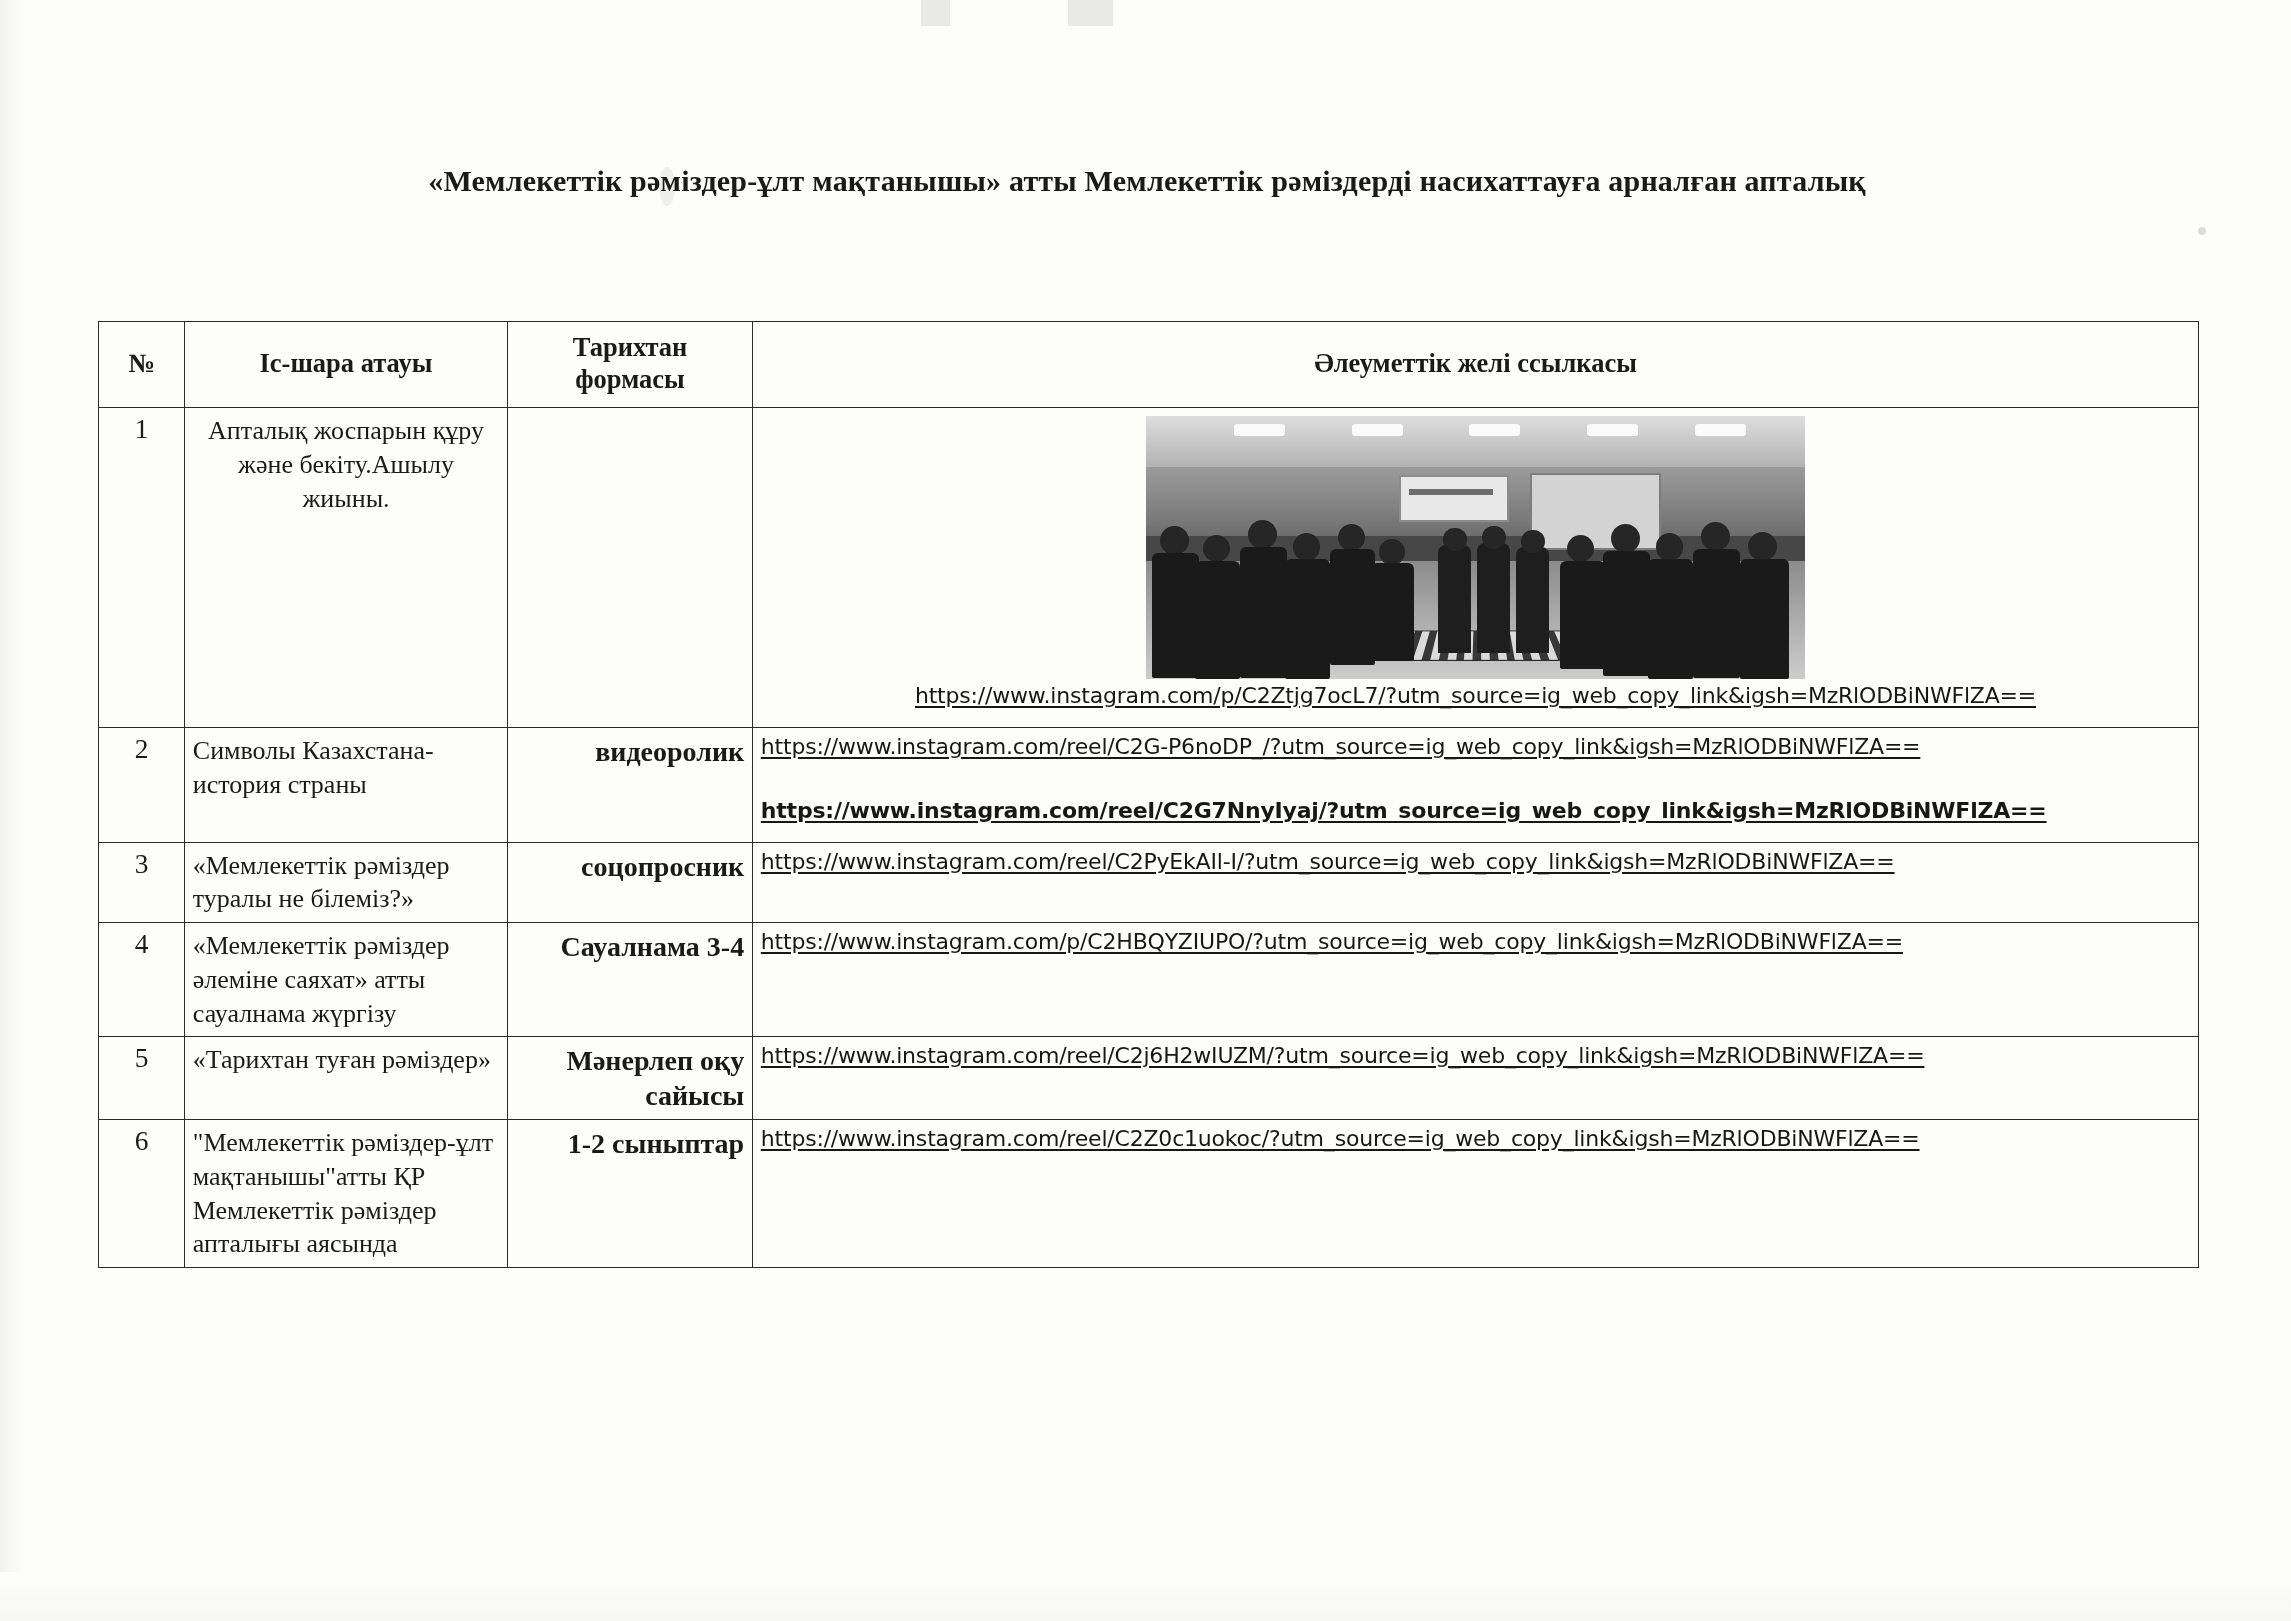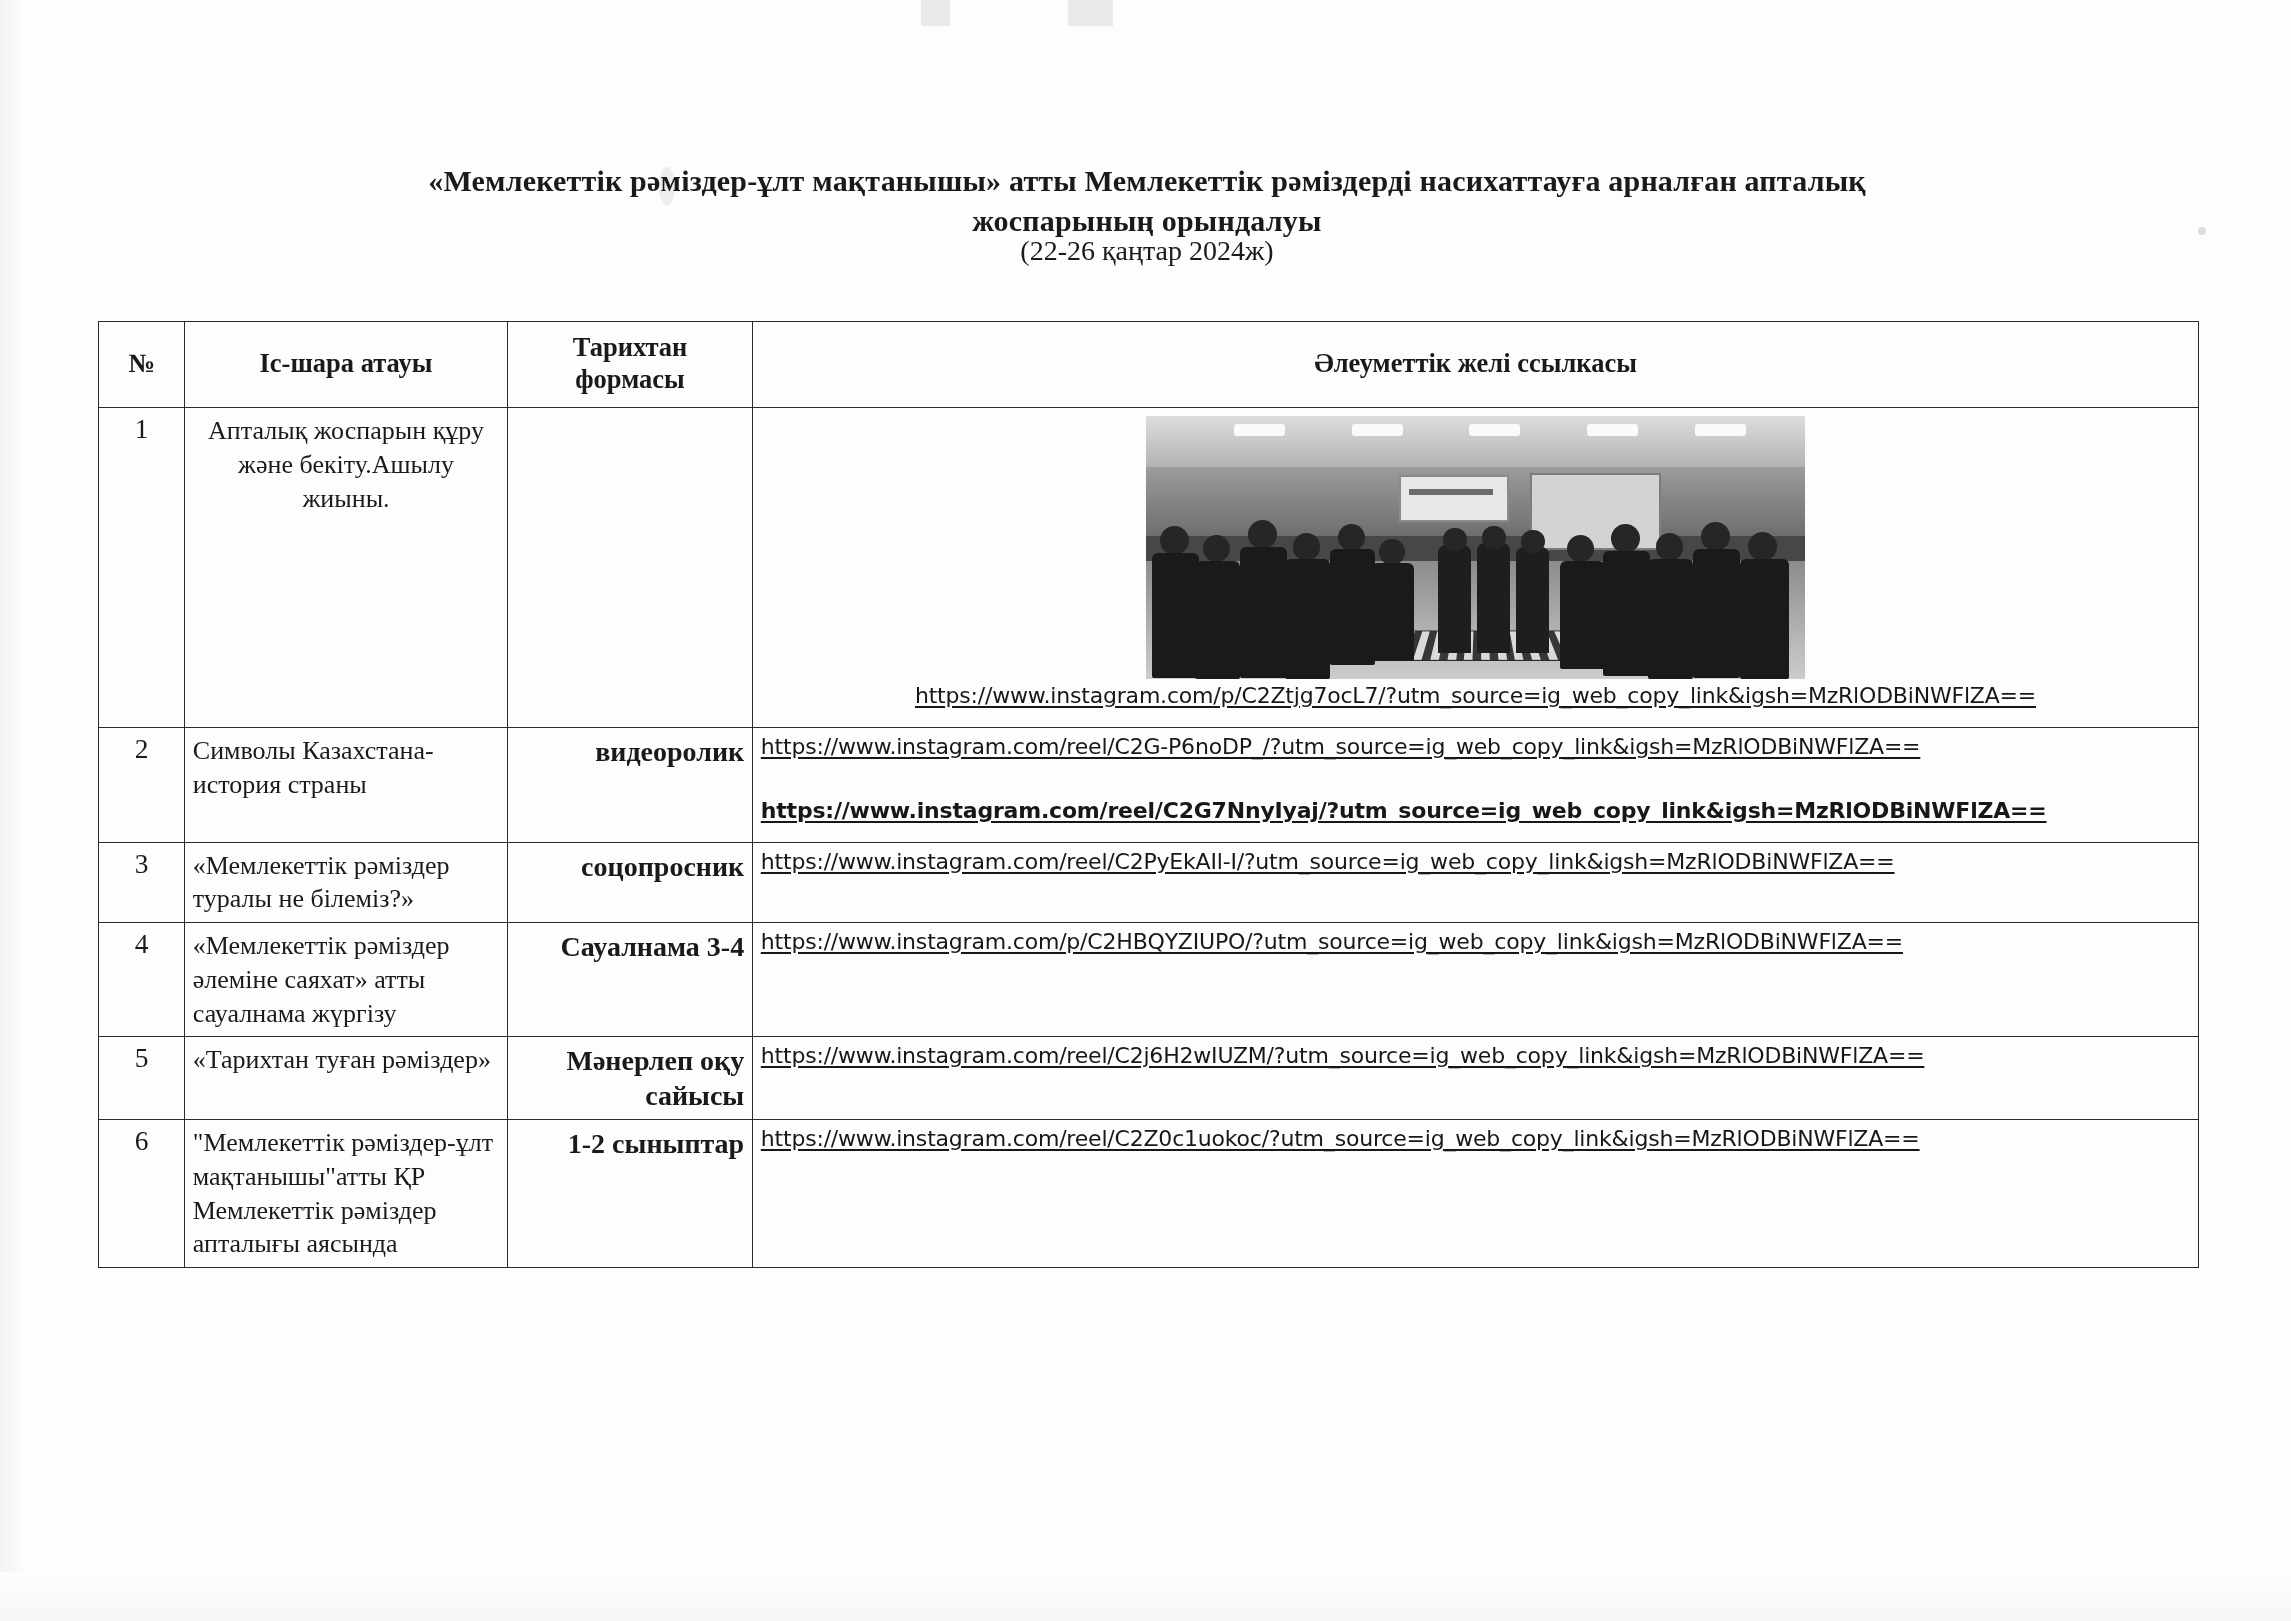"жоспарының орындалуы" div.line2 { html: <div>жоспарының орындалуы</div> -> none }
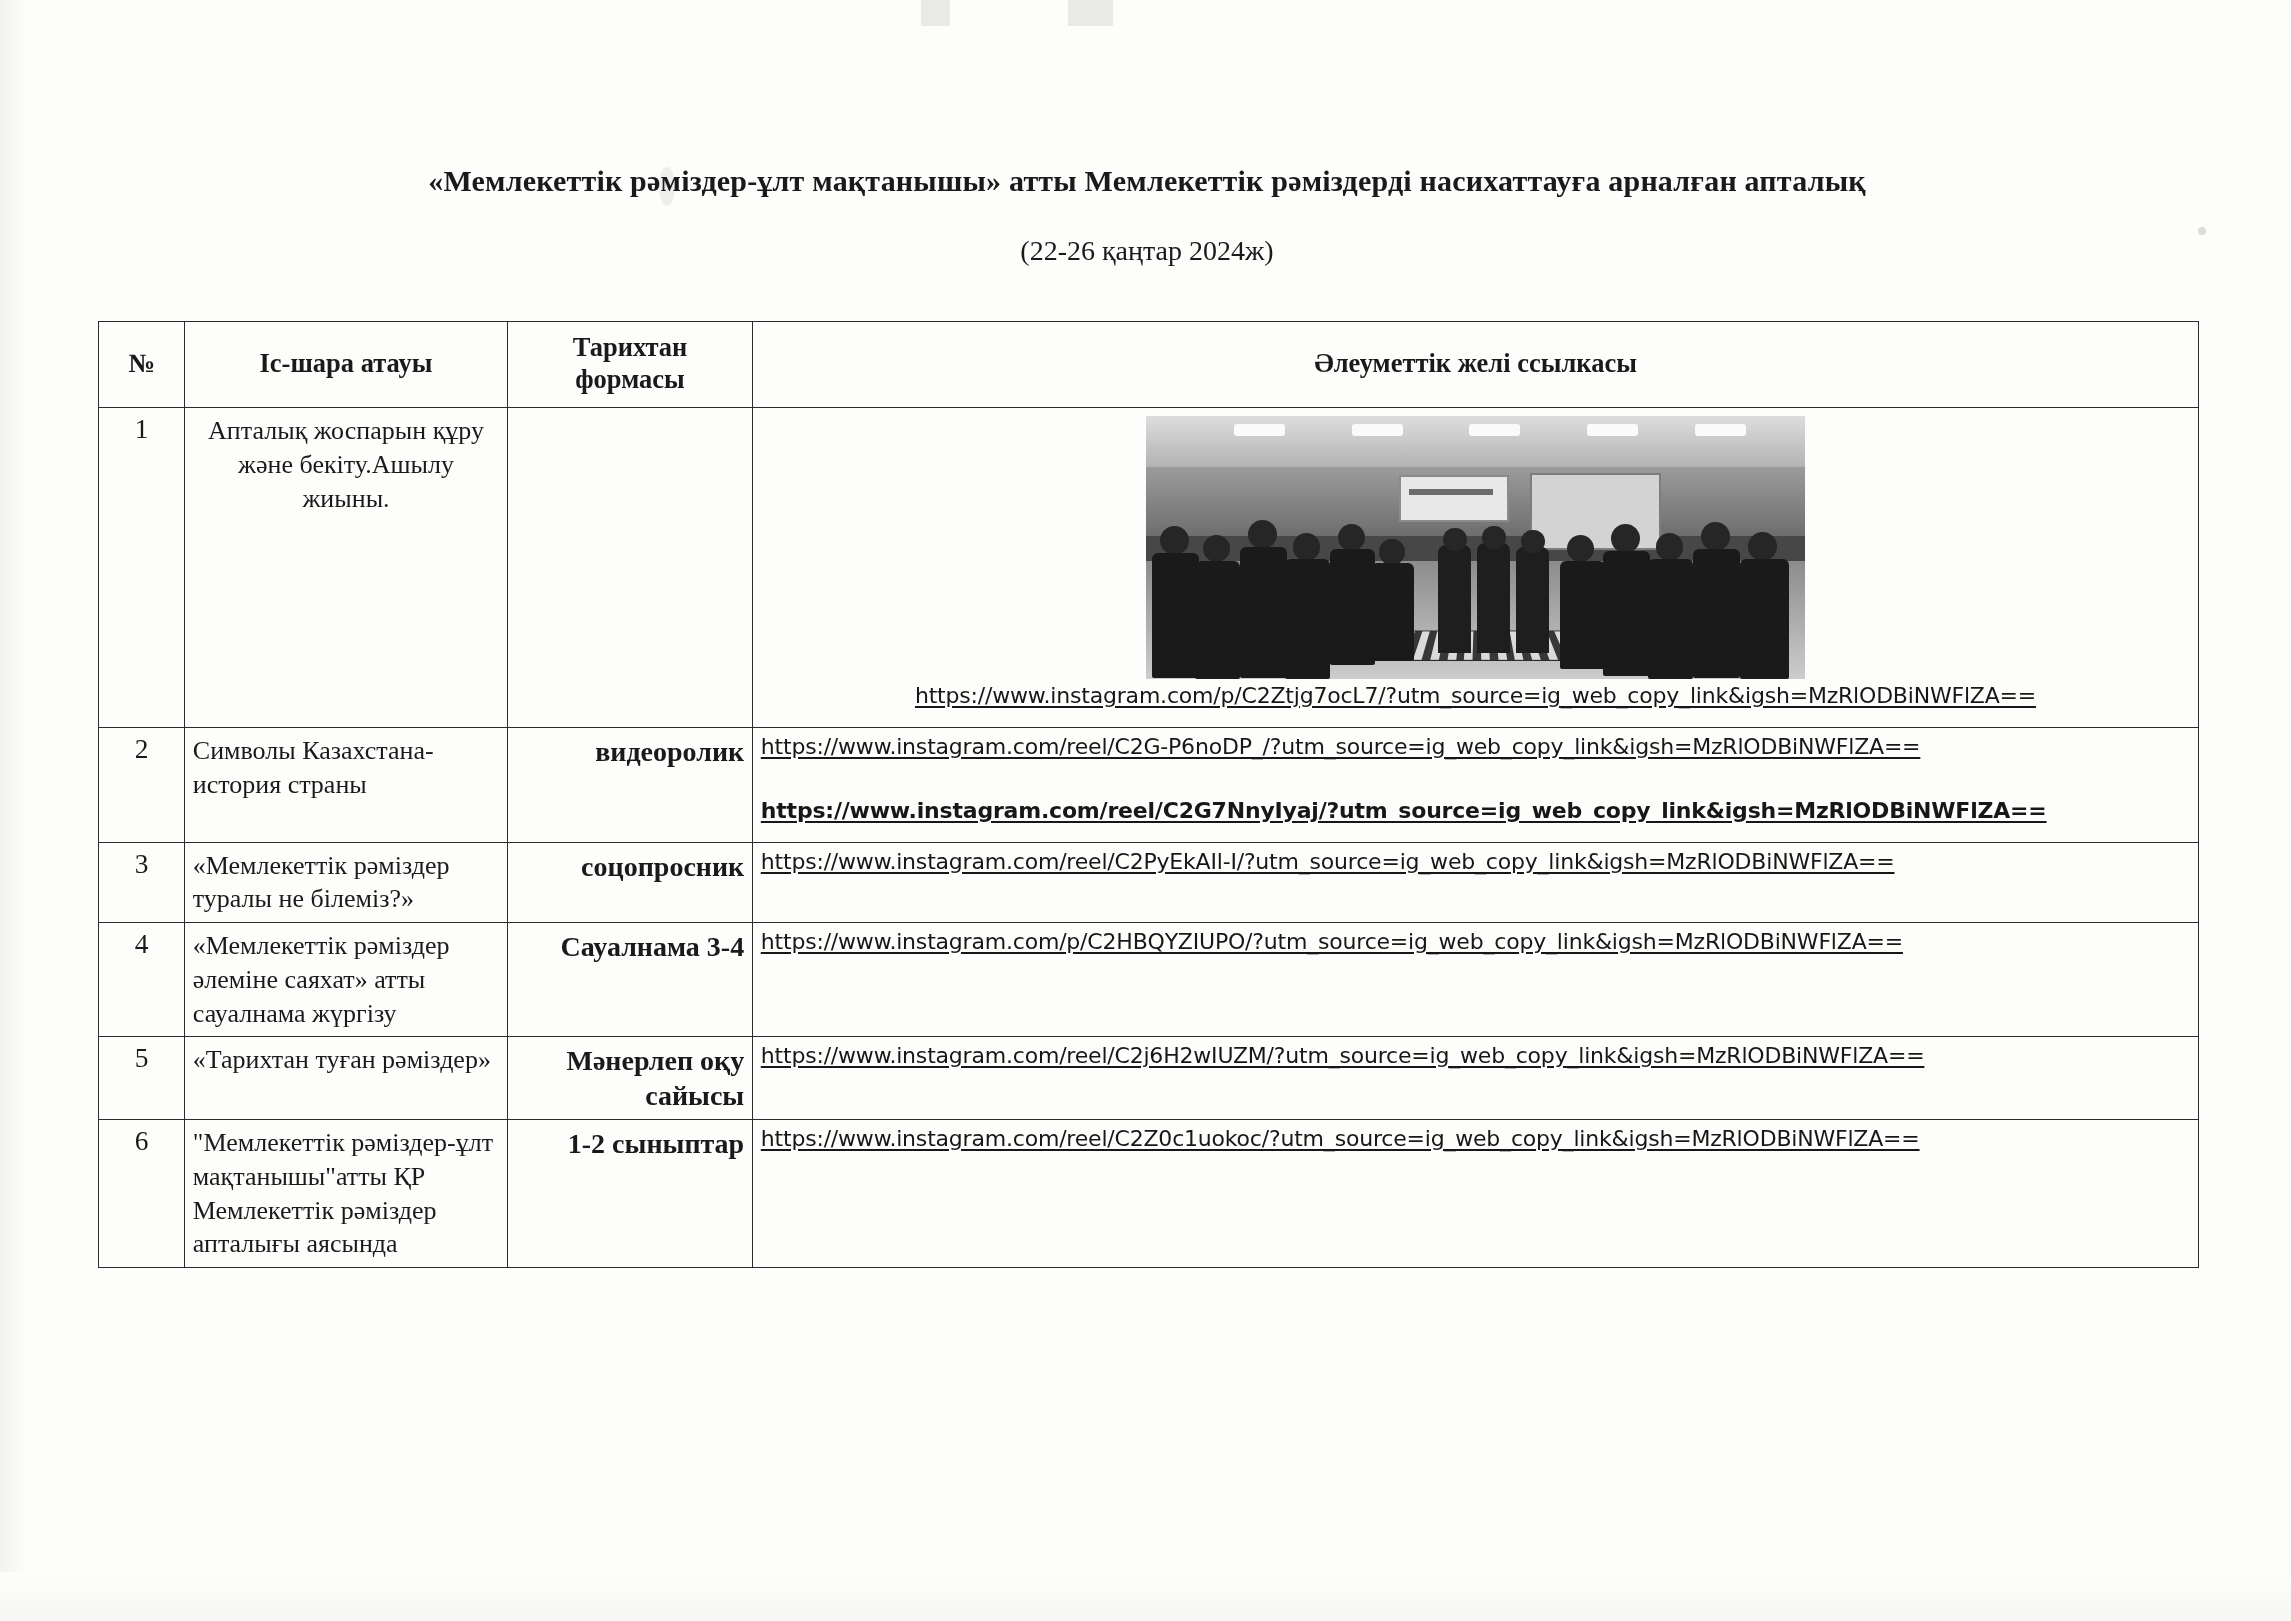"(22-26 қаңтар 2024ж)" div.doc-date { html: <div>(22-26 қаңтар 2024ж)</div> -> none }
